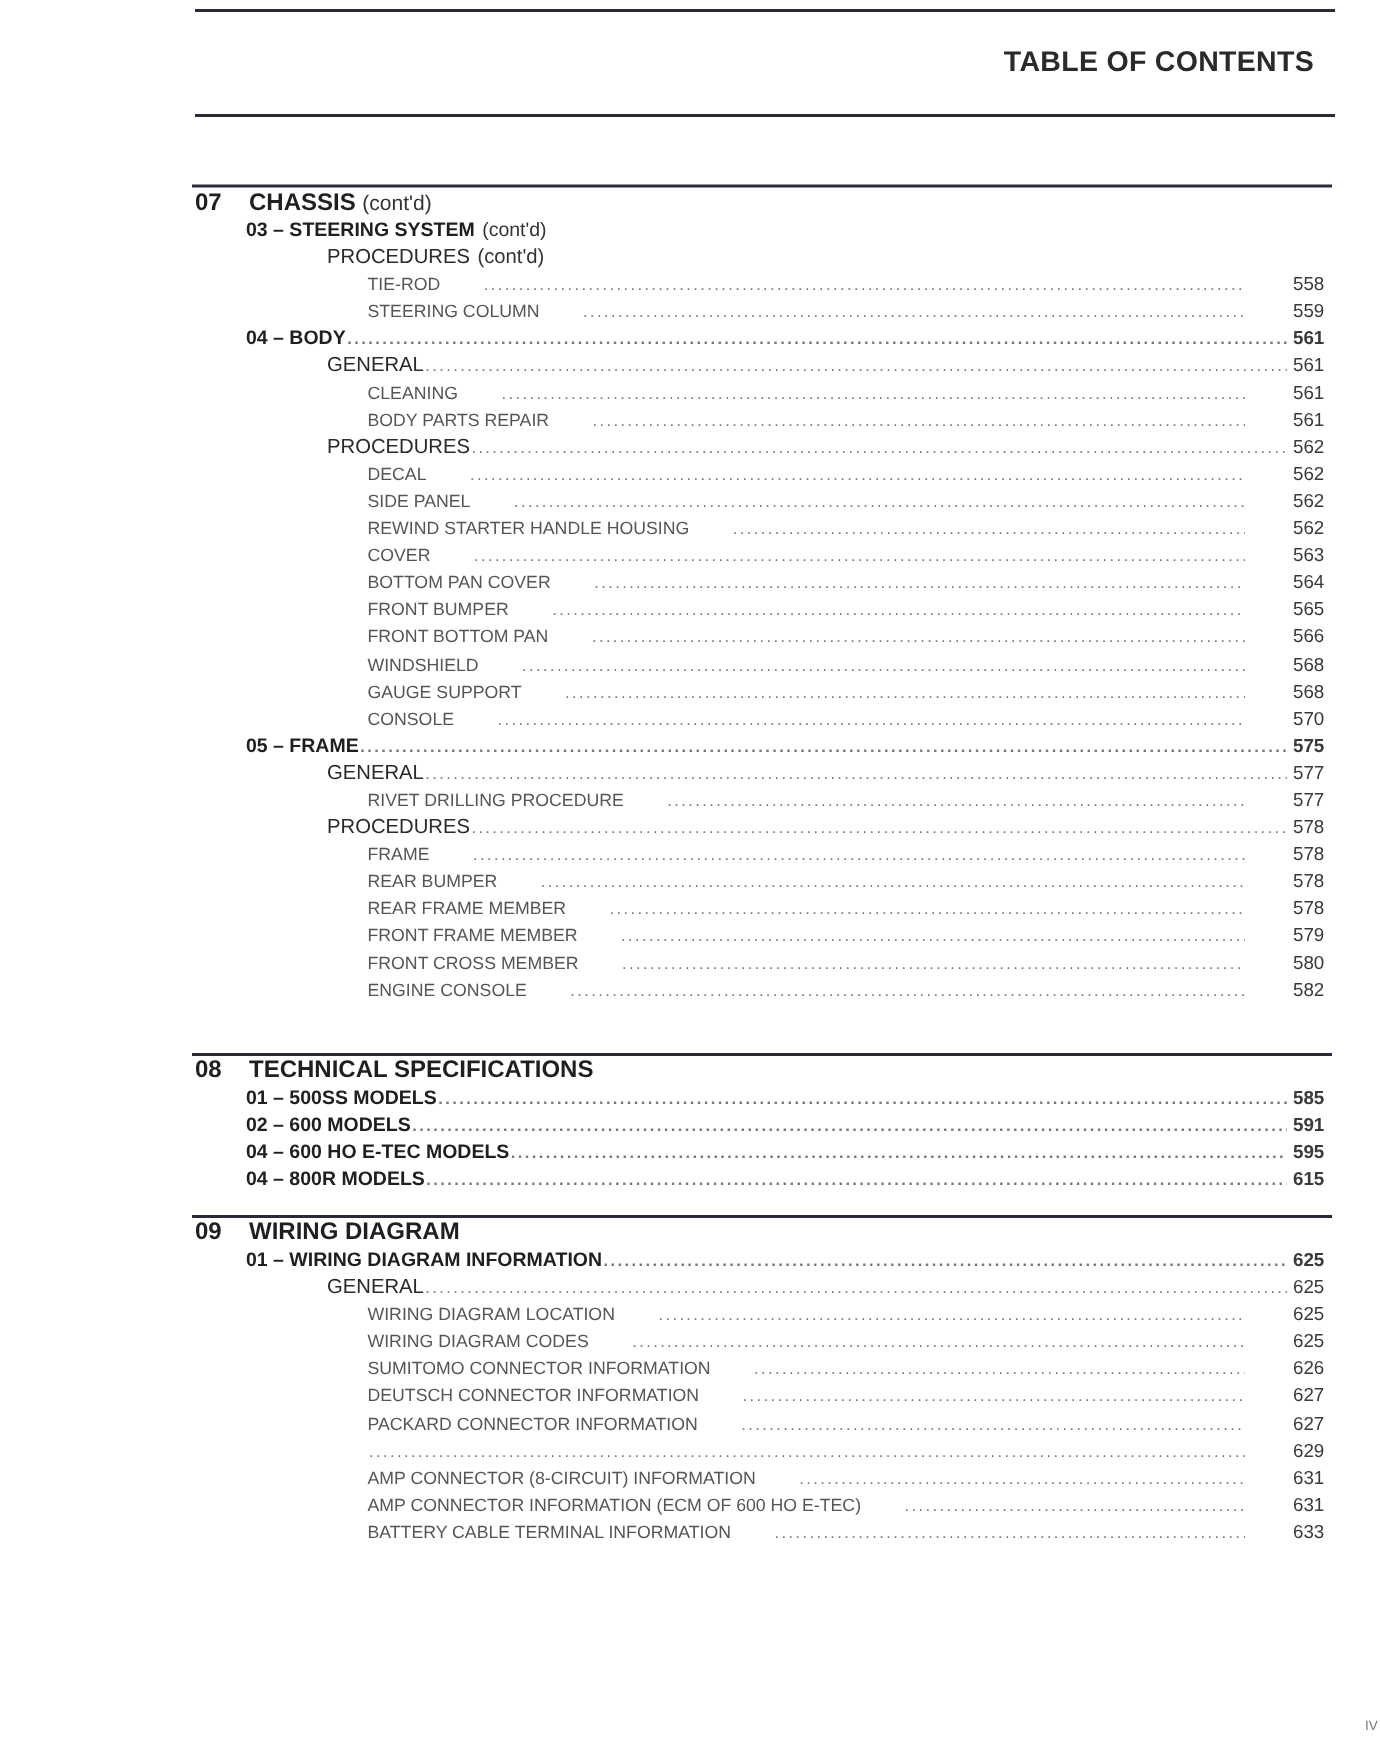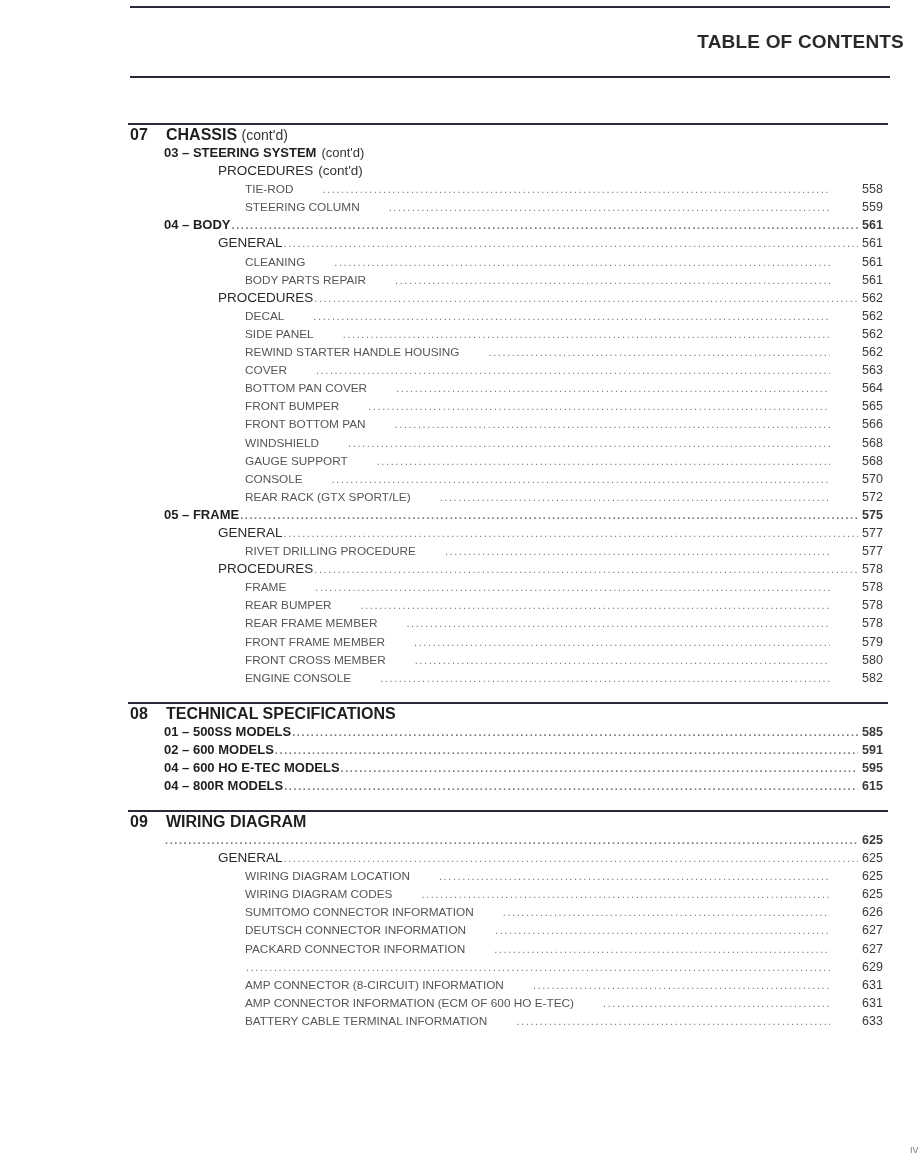"TABLE OF CONTENTS" .page-title { right: 16px -> 44px }
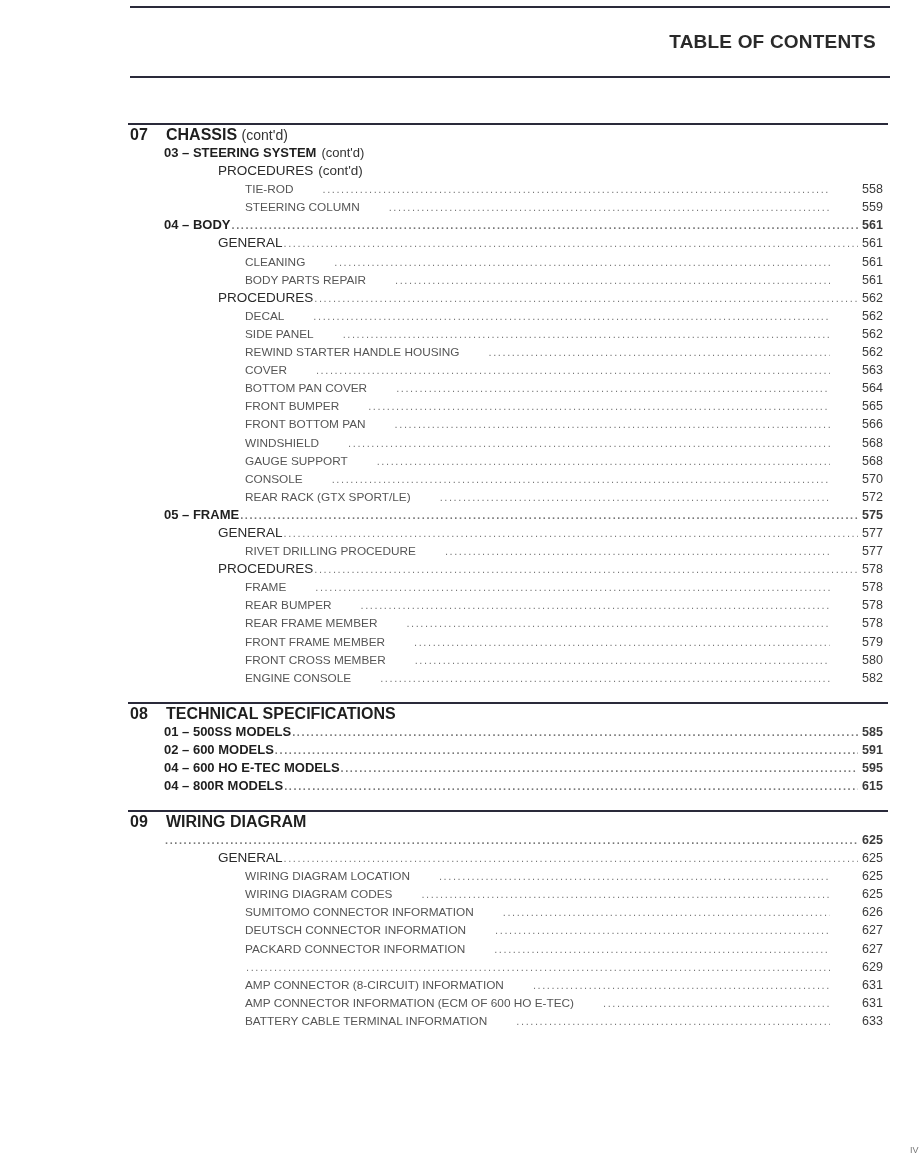"REAR RACK (GTX SPORT/LE)" div.row { html: <div> <span><span>REAR RACK (GTX SPORT/LE)</span></span> <span></span> <span>572</span> </div> -> none }
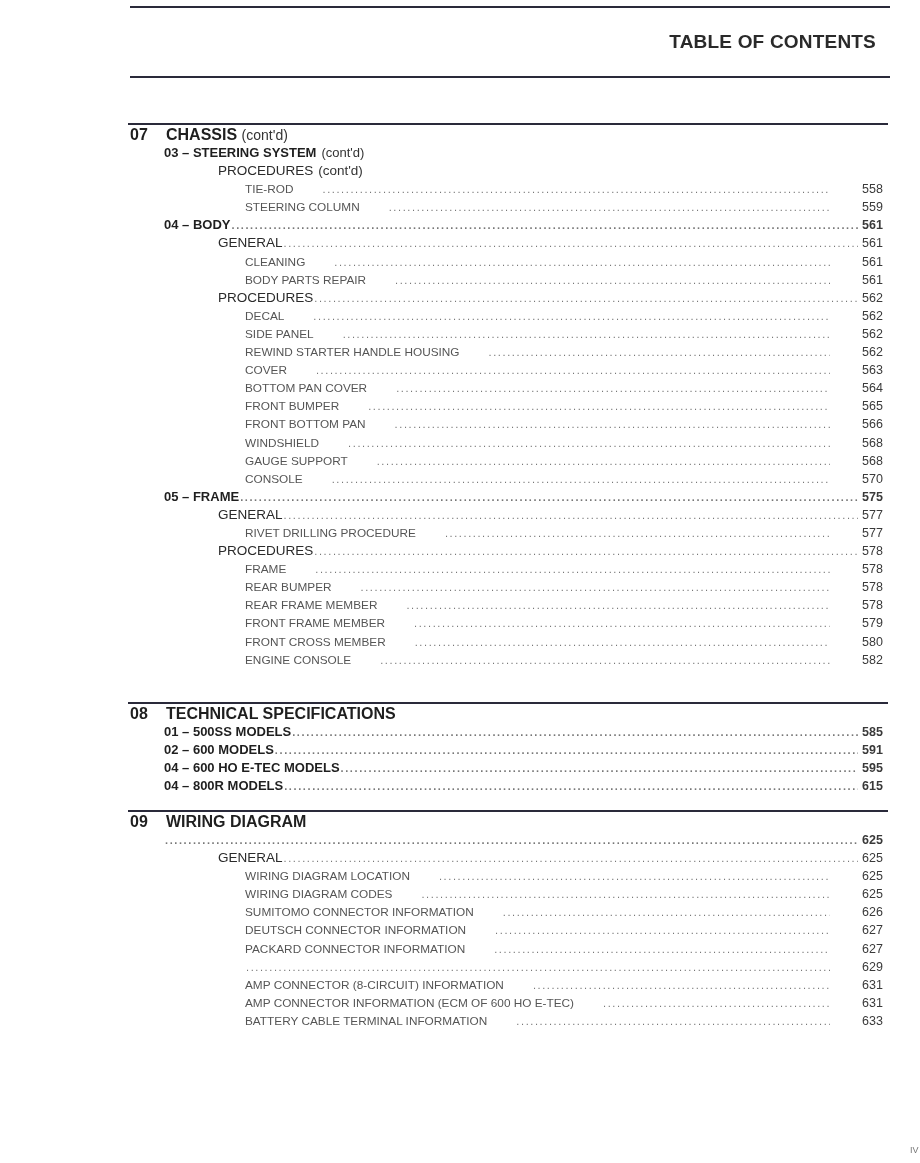"01 – WIRING DIAGRAM INFORMATION" span.lbl { html: none -> <span><span>01 – WIRING DIAGRAM INFORMATION</span></span> }
